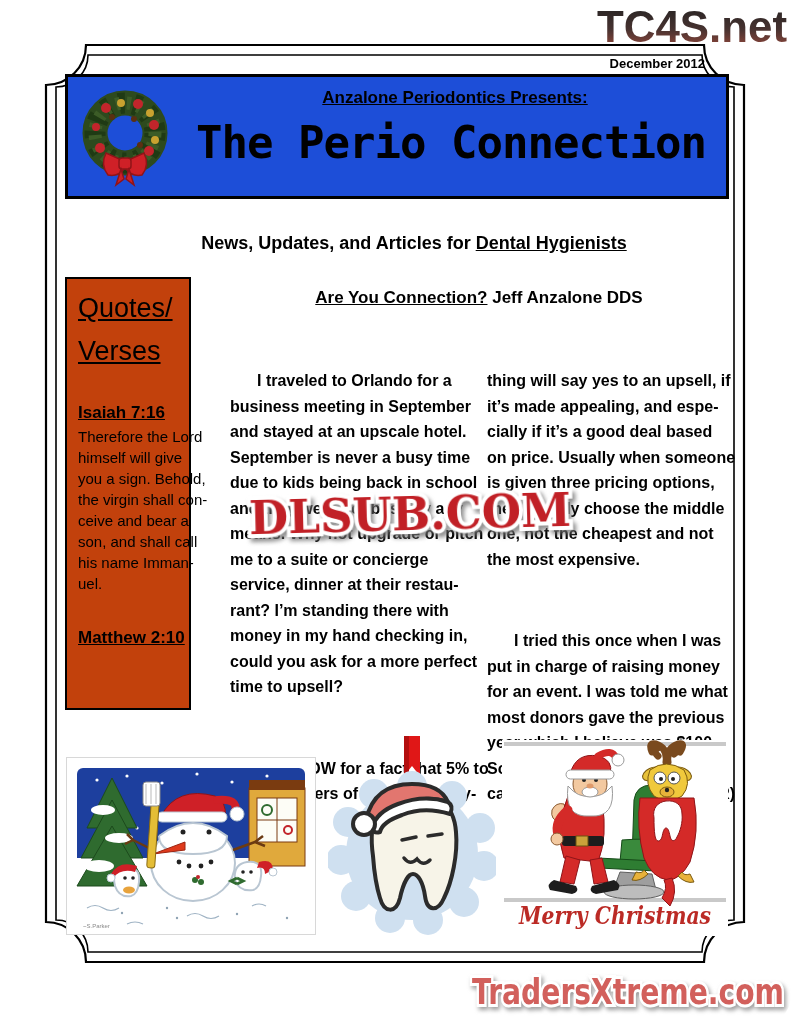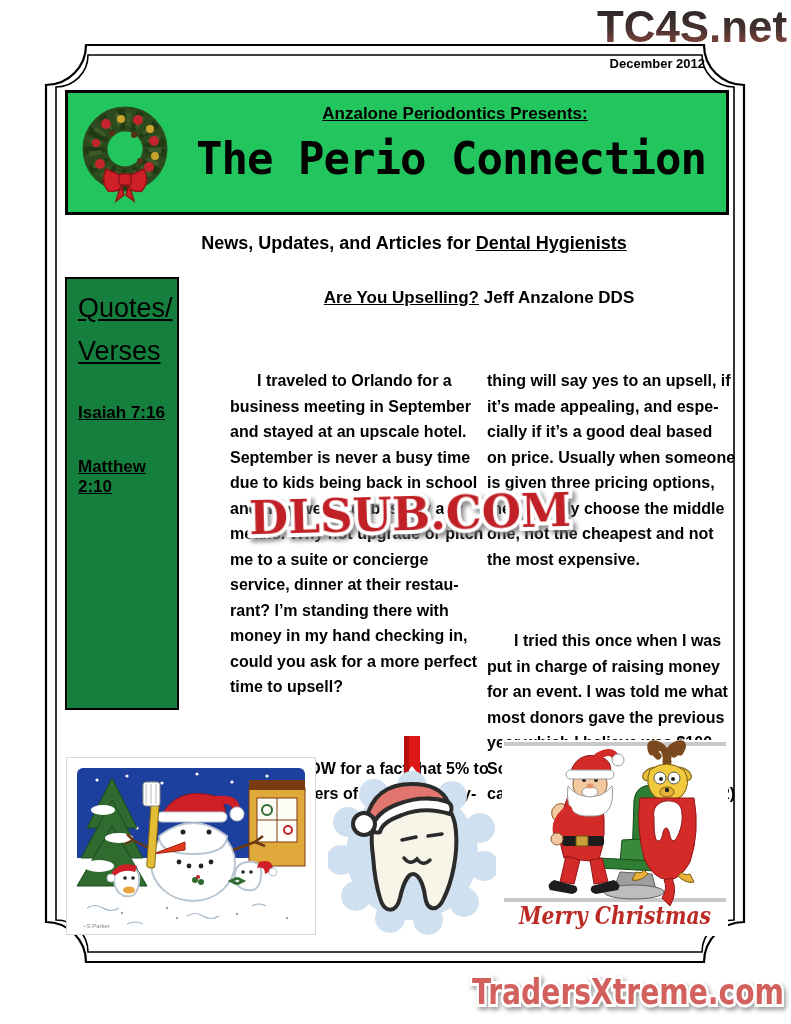"Anzalone Periodontics Presents:" #masthead { background: #22c55e -> #1d4ed8; top: 90px -> 74px }
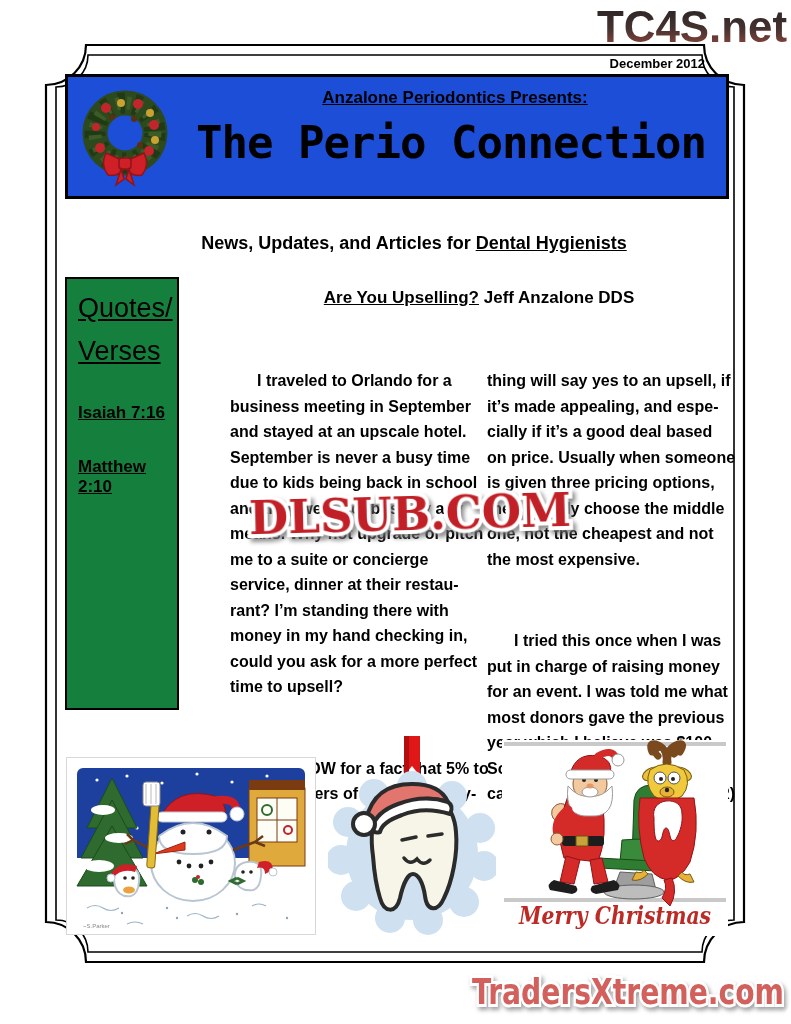"Quotes/" #quotes-box { background: #15803d -> #c2410c; width: 114px -> 126px }
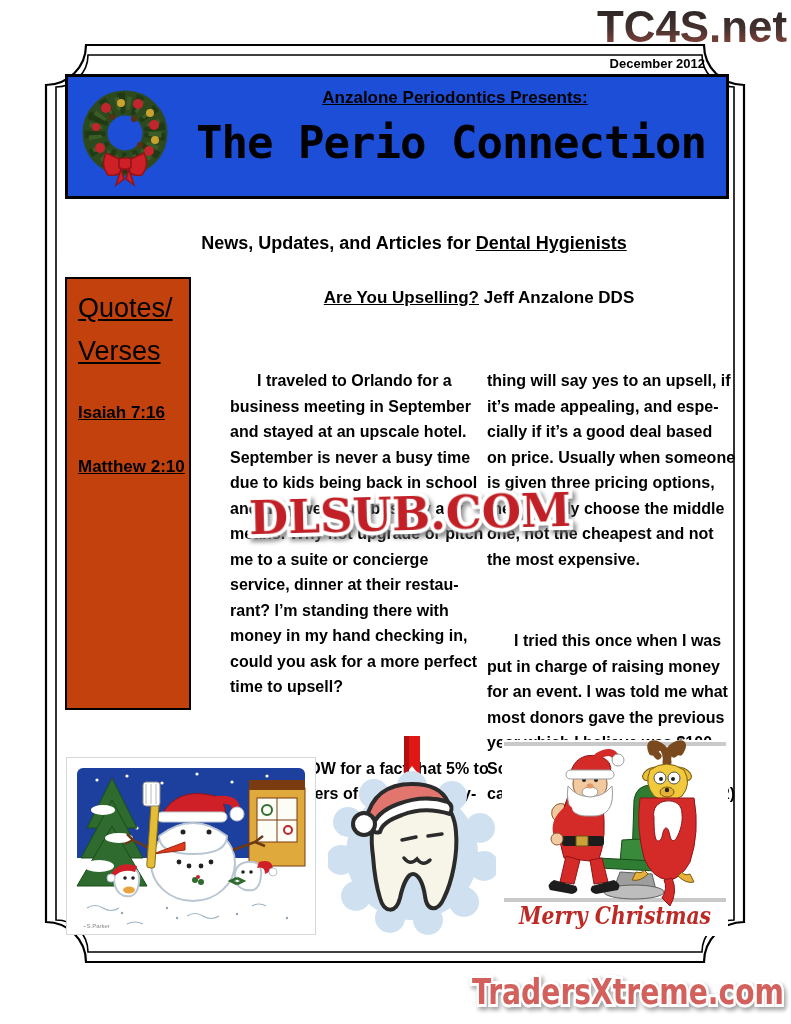"Are You Upselling?" span.ul { text: Upselling -> Connection }
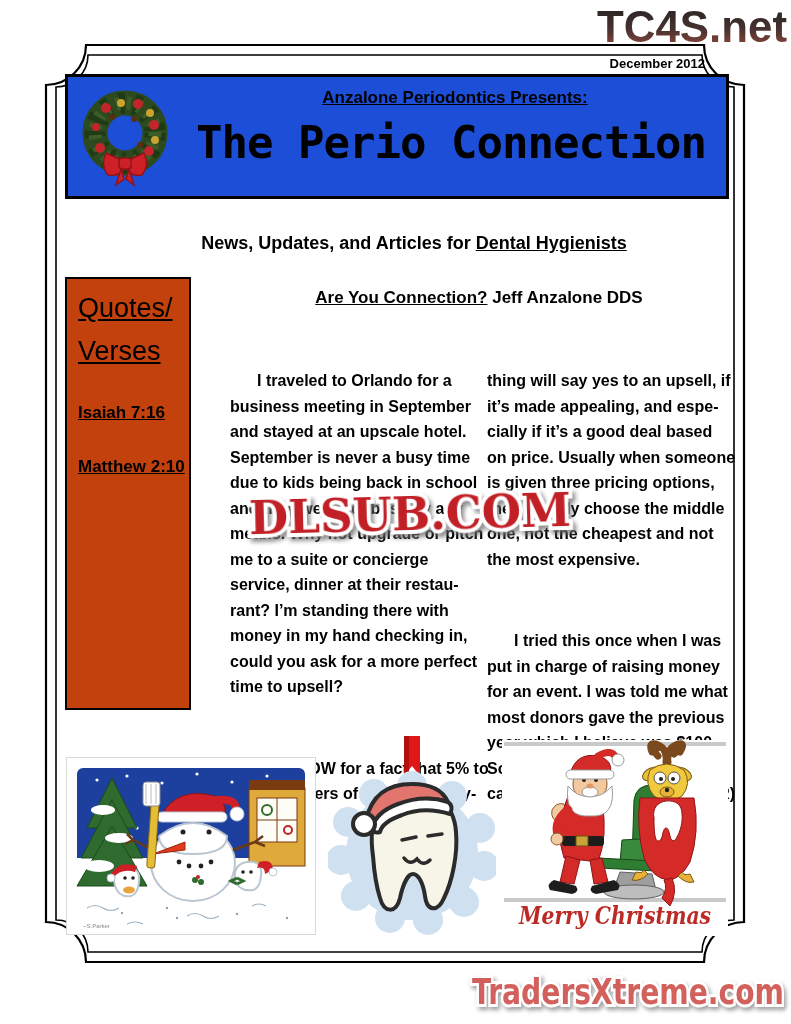"Therefore the Lord" div.q-text { html: none -> <div>Therefore the Lord himself will give you a sign. Behold, the virgin shall con- ceive and bear a son, and shall call his name Imman- uel.</div> }
